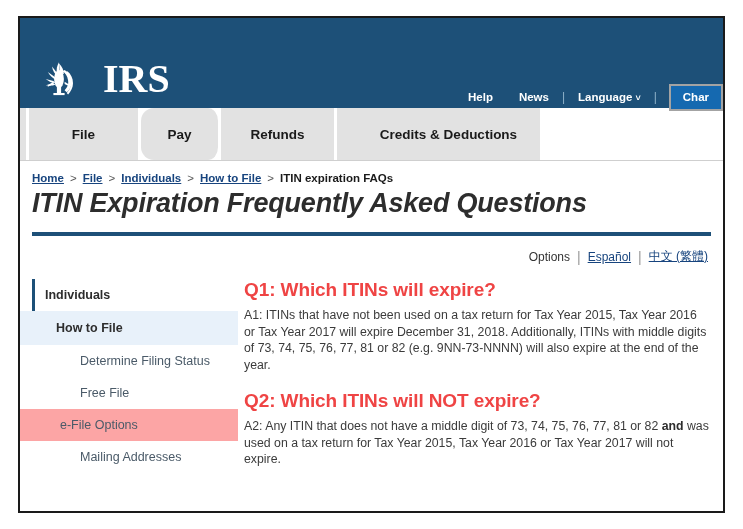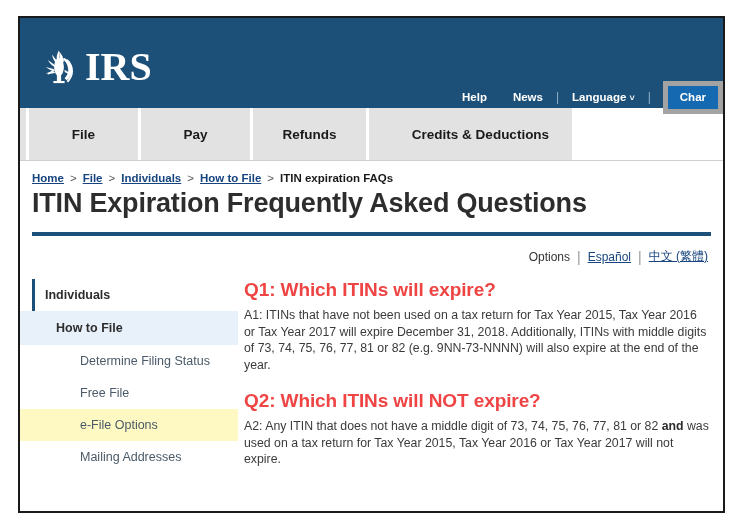"IRS" .irs-logo { gap: none -> 18px; top: 26px -> 38px }
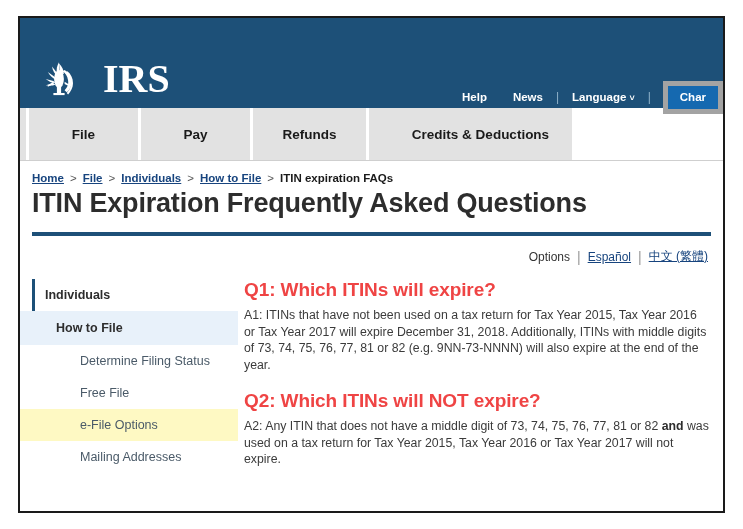"Char" .charities-btn { border: 5px solid #a3a3a3 -> 2px solid #a3a3a3 }
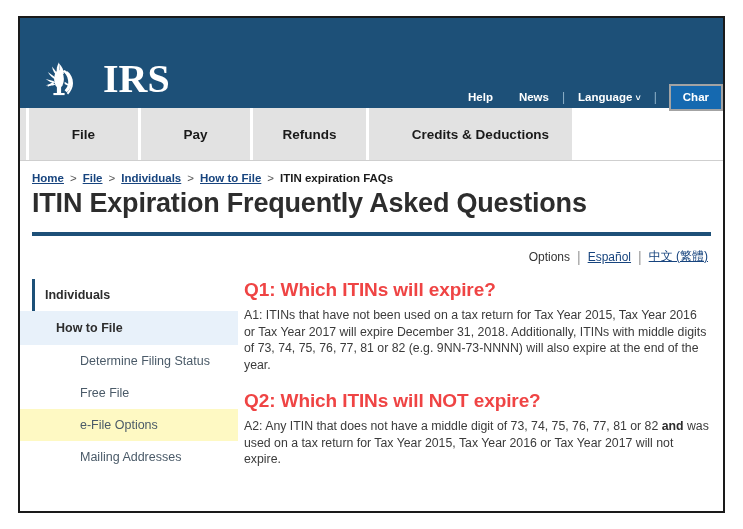"Pay" .nav-tab.w-pay { border-radius: none -> 13px; width: 112px -> 80px }
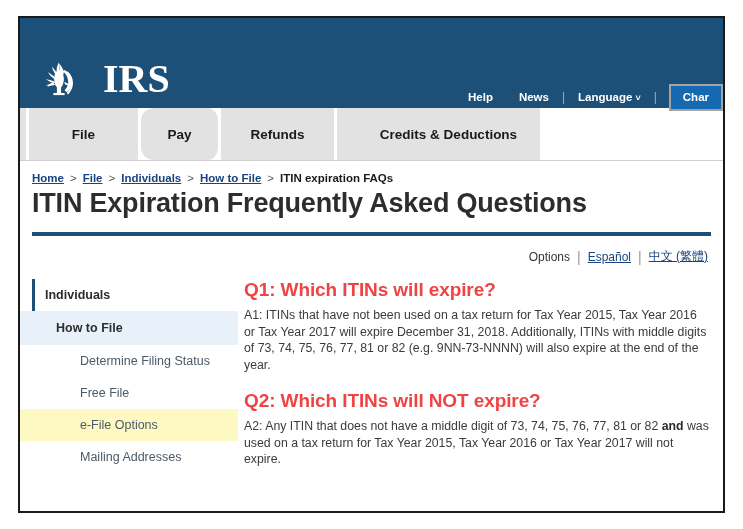"ITIN Expiration Frequently Asked" .page-title { font-style: none -> italic }
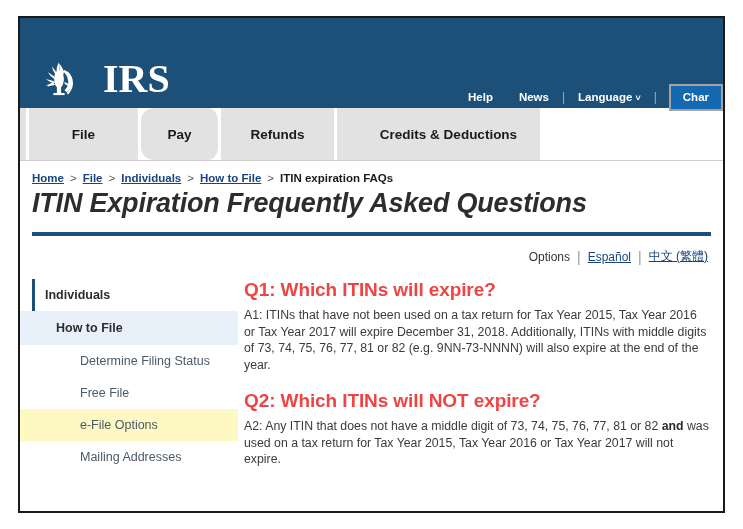"e-File Options" .side-sub.hovered { background: #fef9c3 -> #fca5a5; padding-left: 60px -> 40px }
